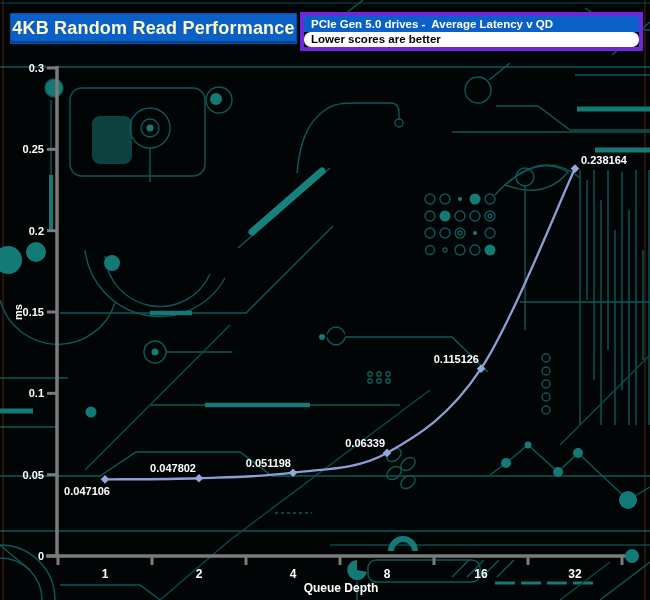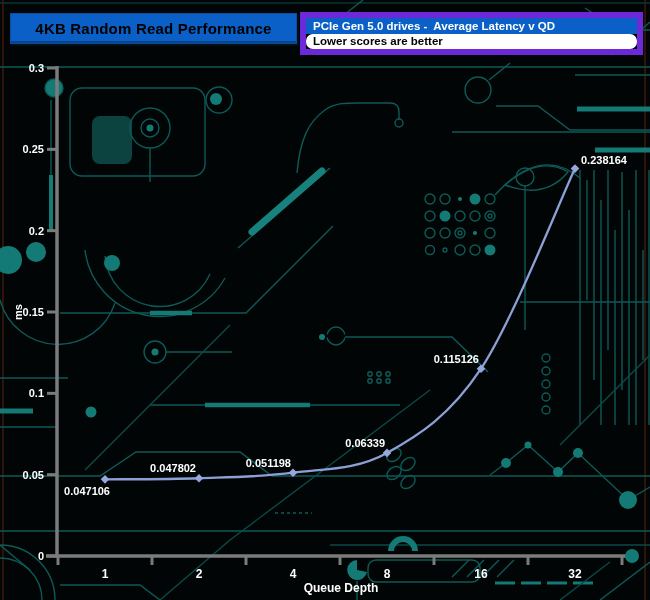"4KB Random Read Performance" .header-banner { color: #000000 -> #fef9c3; font-size: 15px -> 18px }
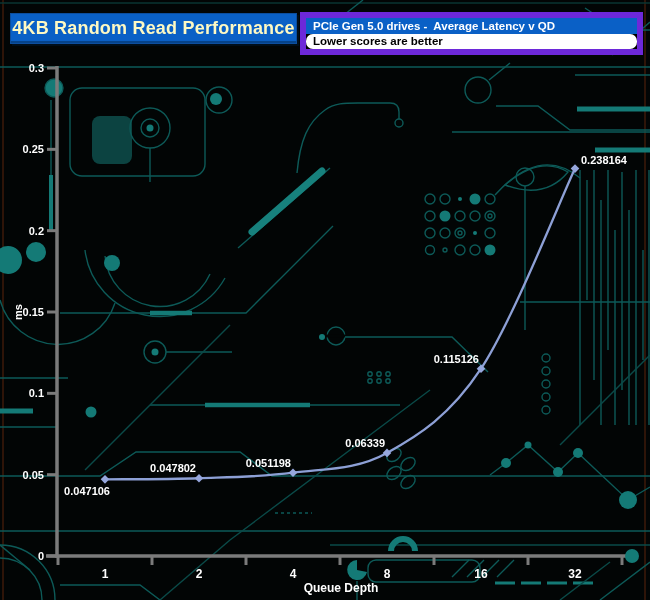"PCIe Gen 5.0 drives -" .sub-box { border: 6px solid #6d28d9 -> 4px solid #6d28d9 }
